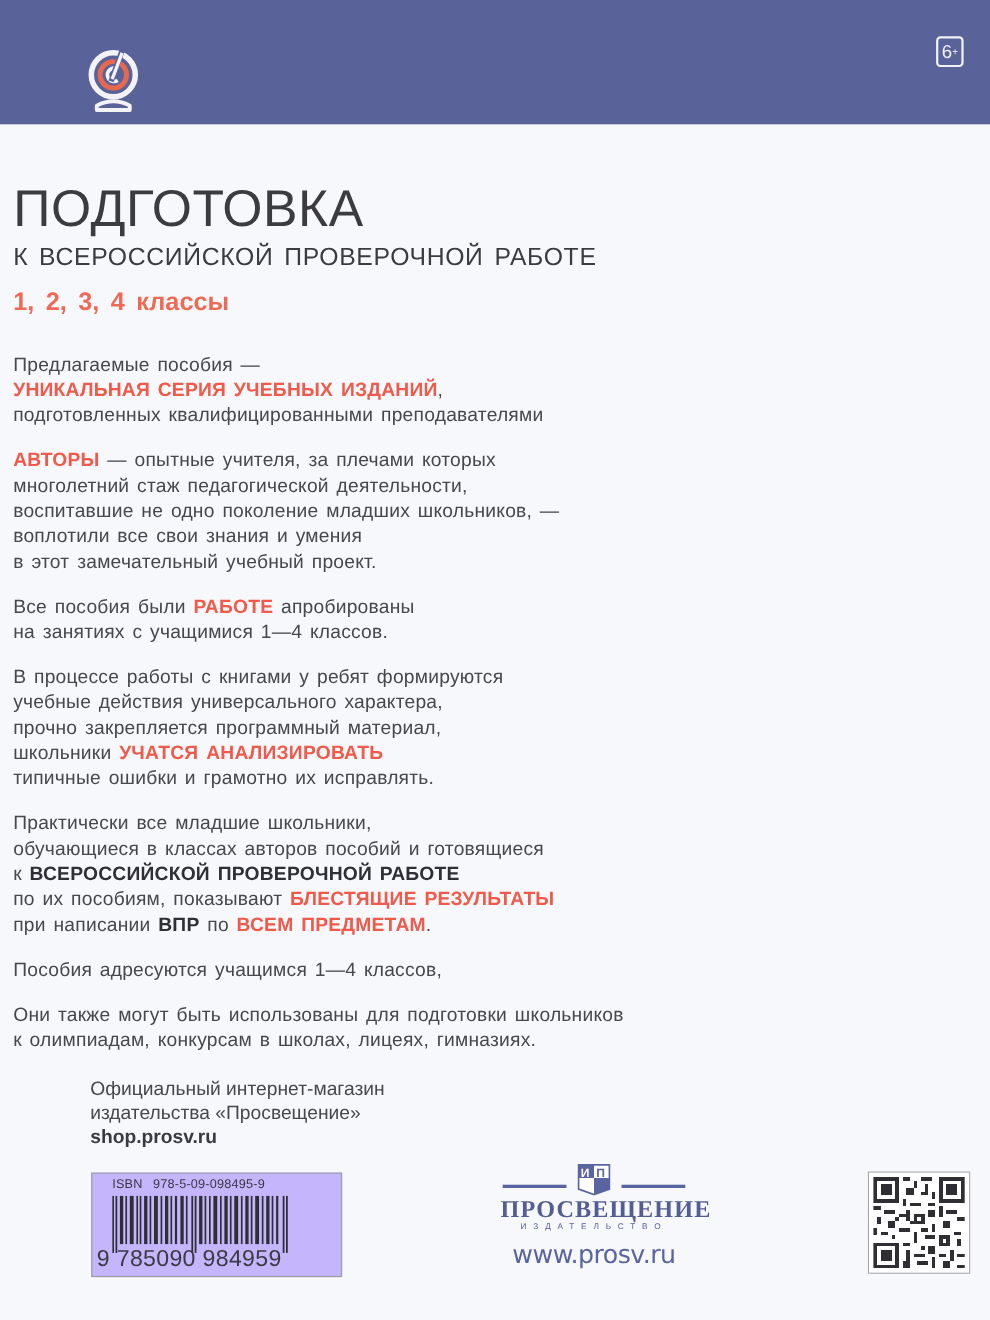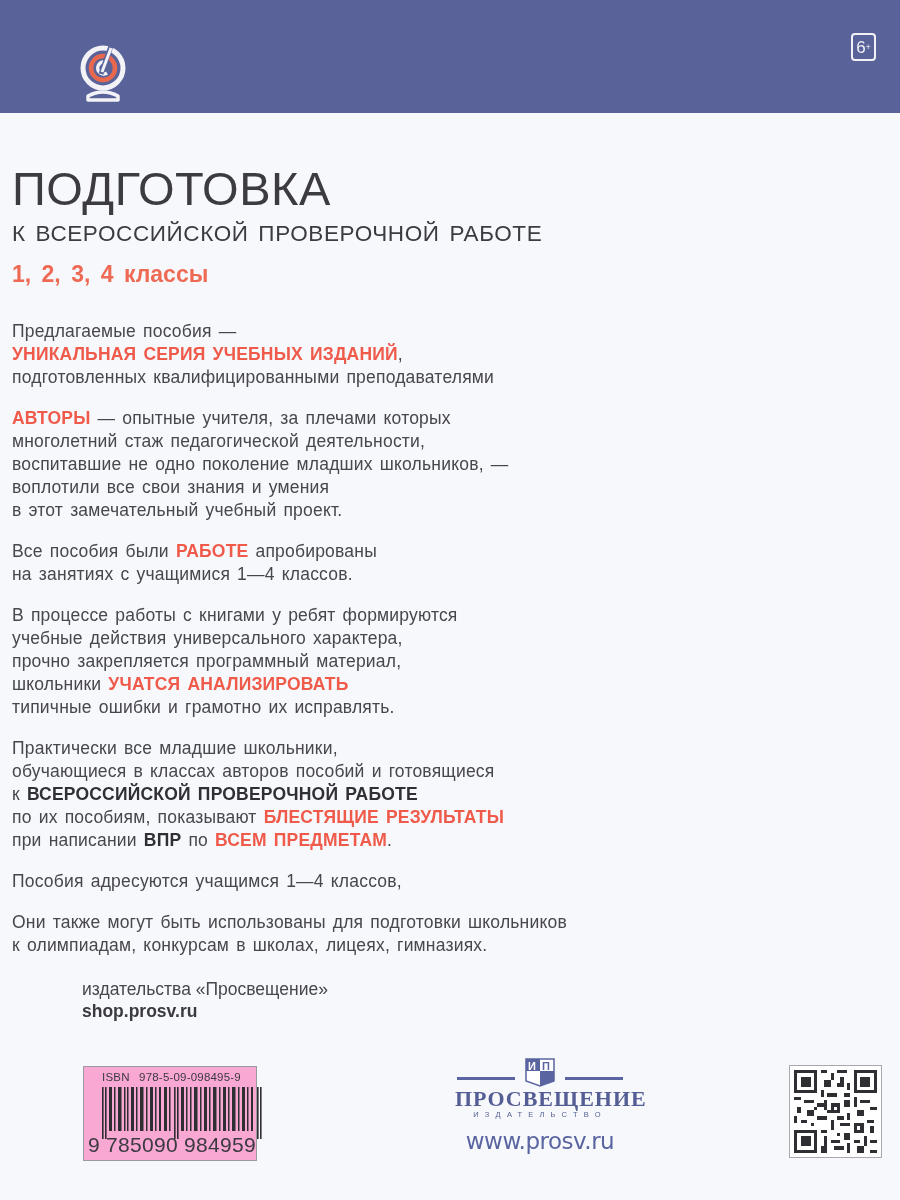"Официальный интернет-магазин" div { html: none -> <div>Официальный интернет-магазин</div> }
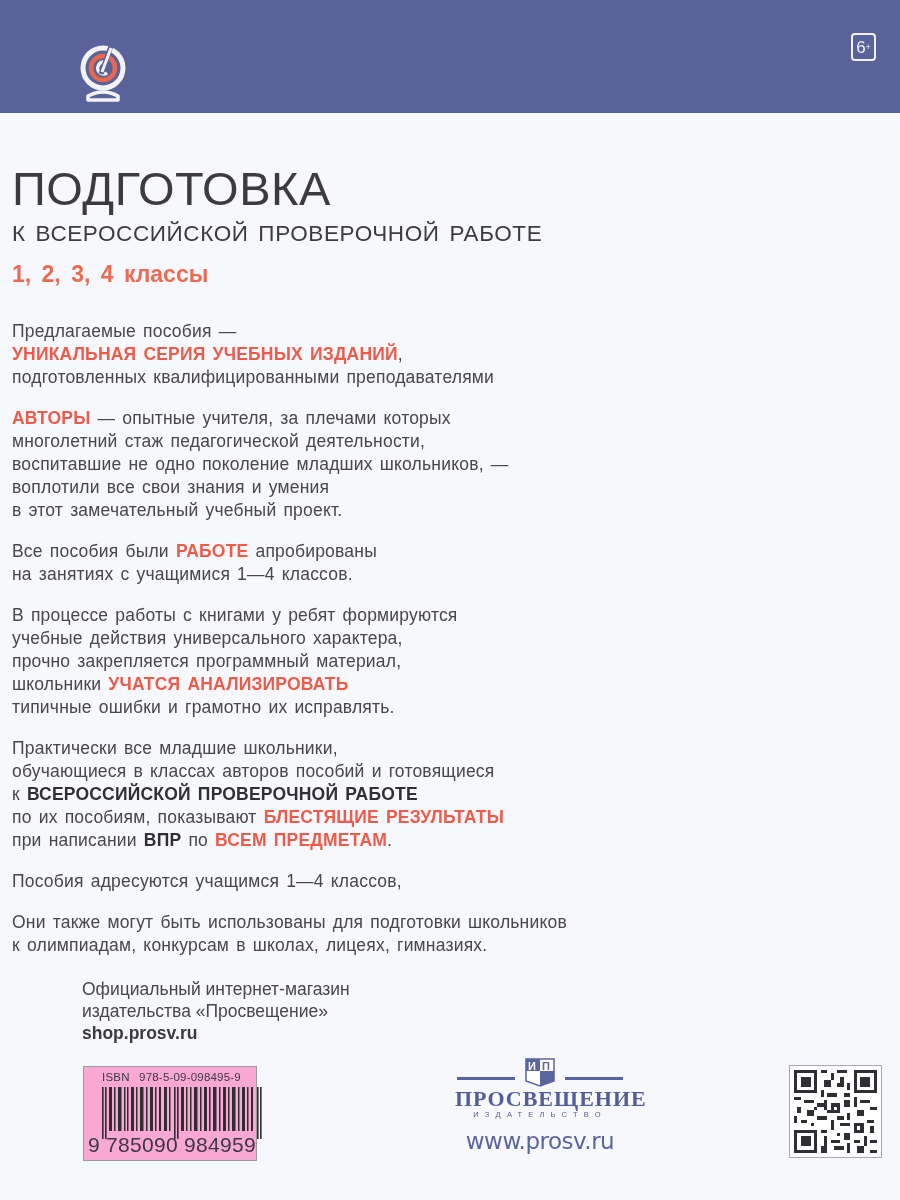"ISBN 978-5-09-098495-9" .barcode { background: #f9a8d4 -> #c4b5fd; width: 174px -> 228px }
